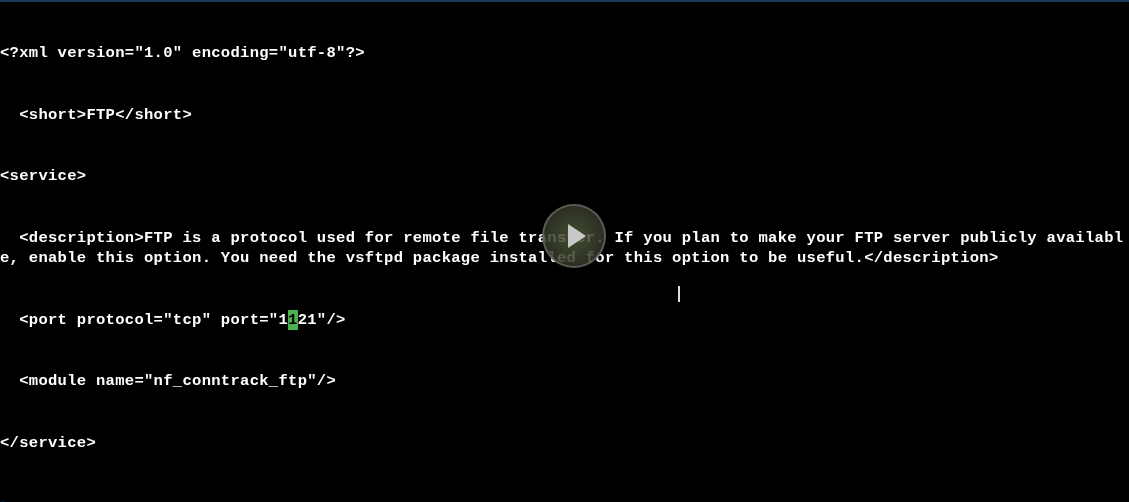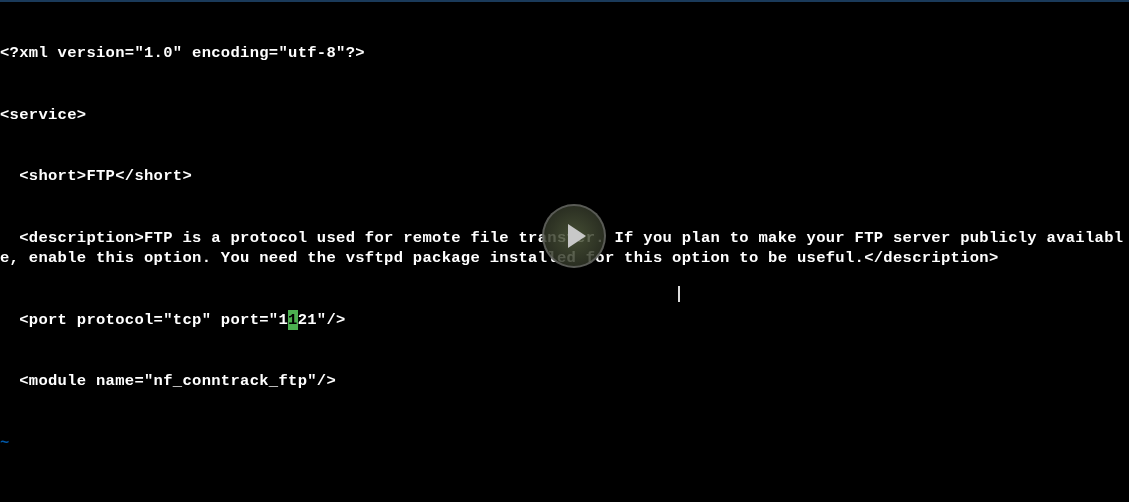"<service>" span.line { order: before "<short>FTP</short>" -> after "<short>FTP</short>" }
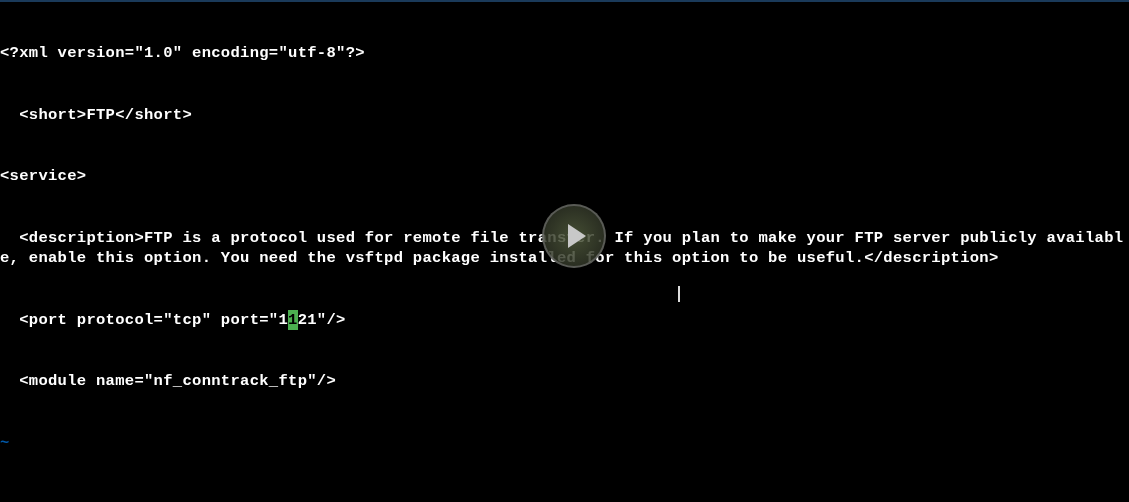"</service>" span.line { html: none -> <span>&lt;/service&gt;</span> }
